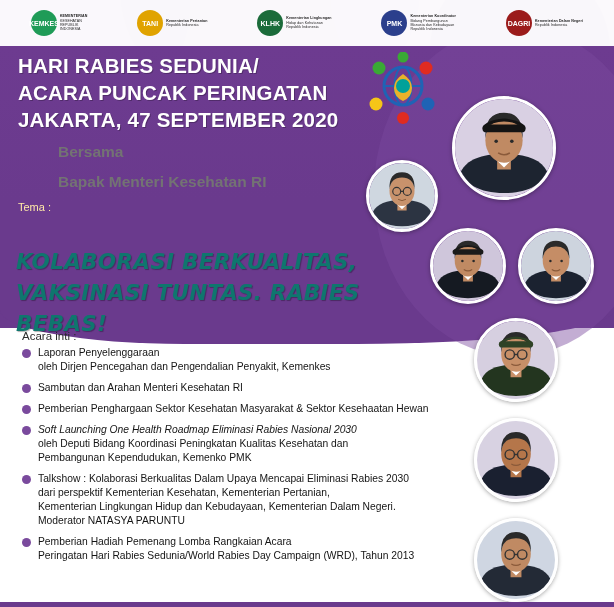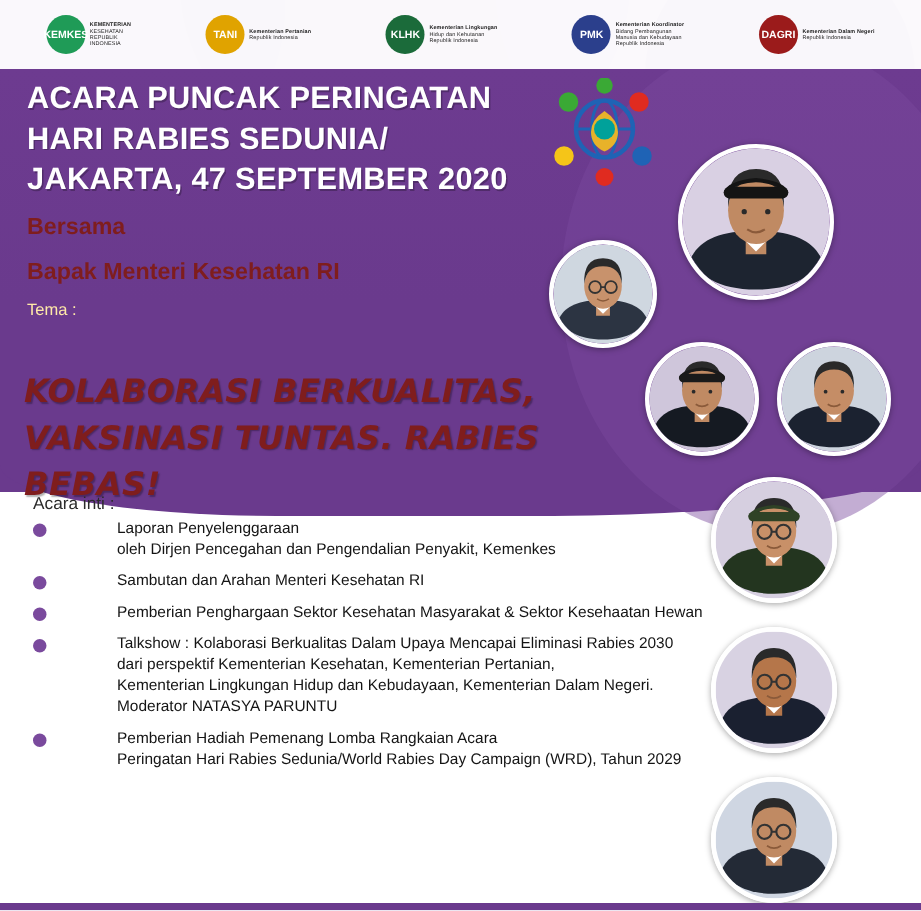"ACARA PUNCAK PERINGATAN" div.l { order: before "HARI RABIES SEDUNIA/" -> after "HARI RABIES SEDUNIA/" }
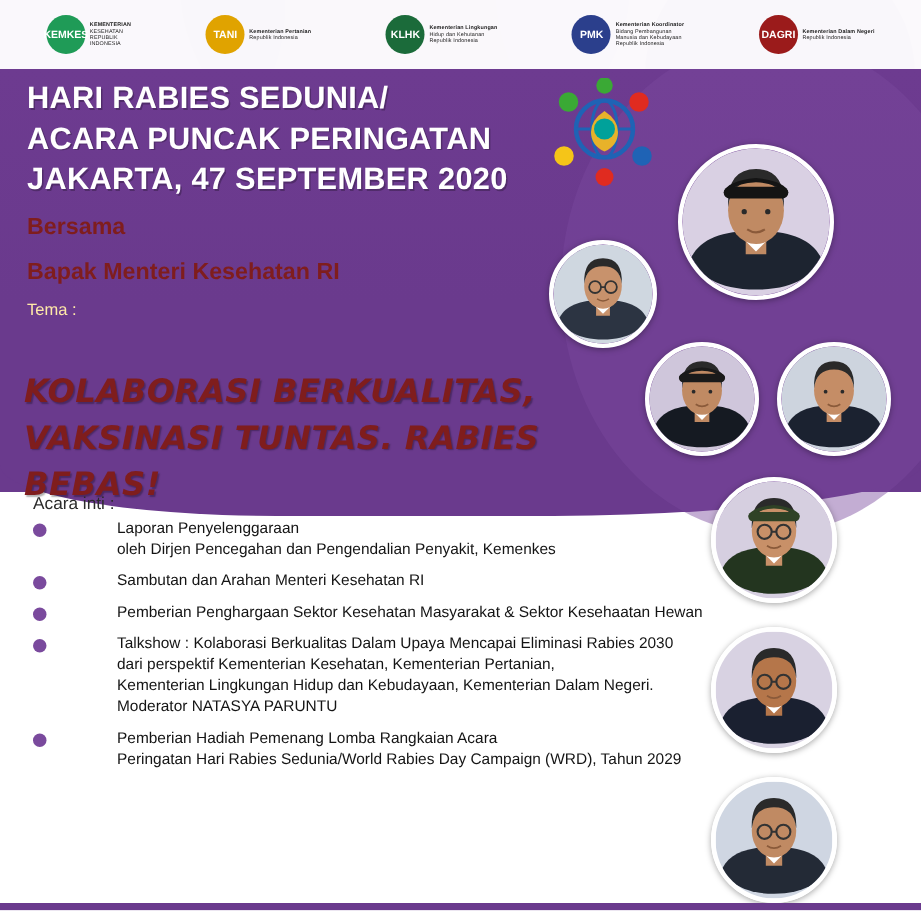"Bersama" .bersama { color: #7f1d1d -> #737373; margin-left: none -> 40px }
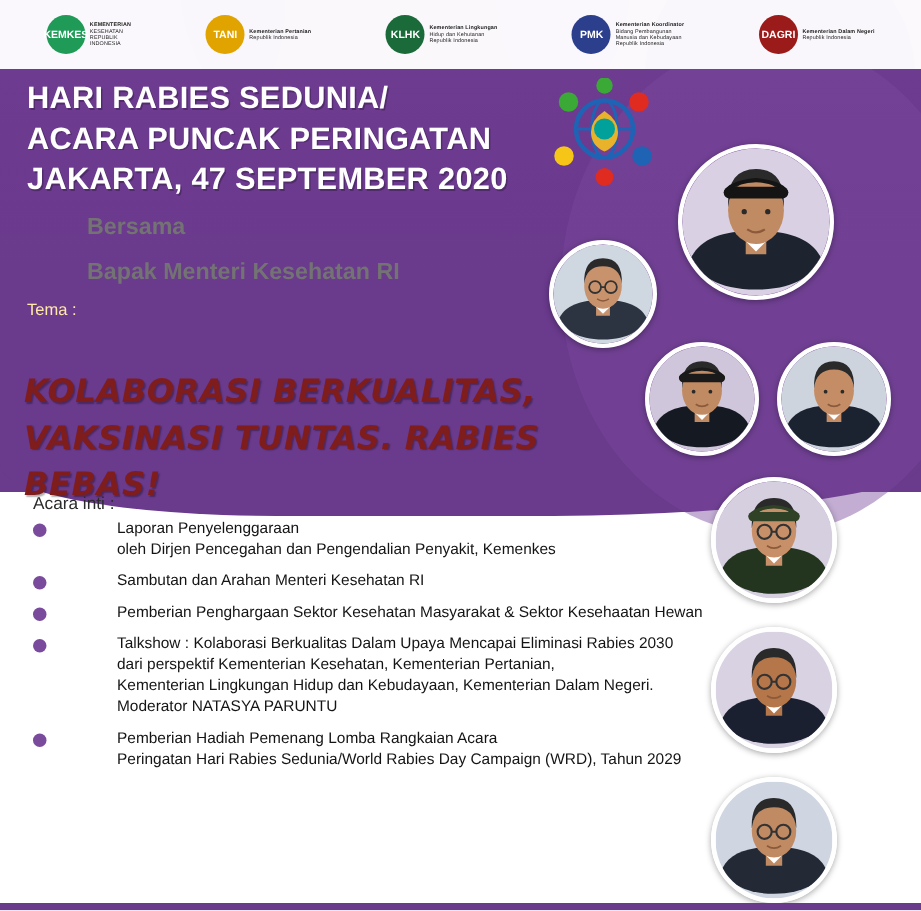"KOLABORASI BERKUALITAS," .tagline div { color: #7f1d1d -> #0f766e }
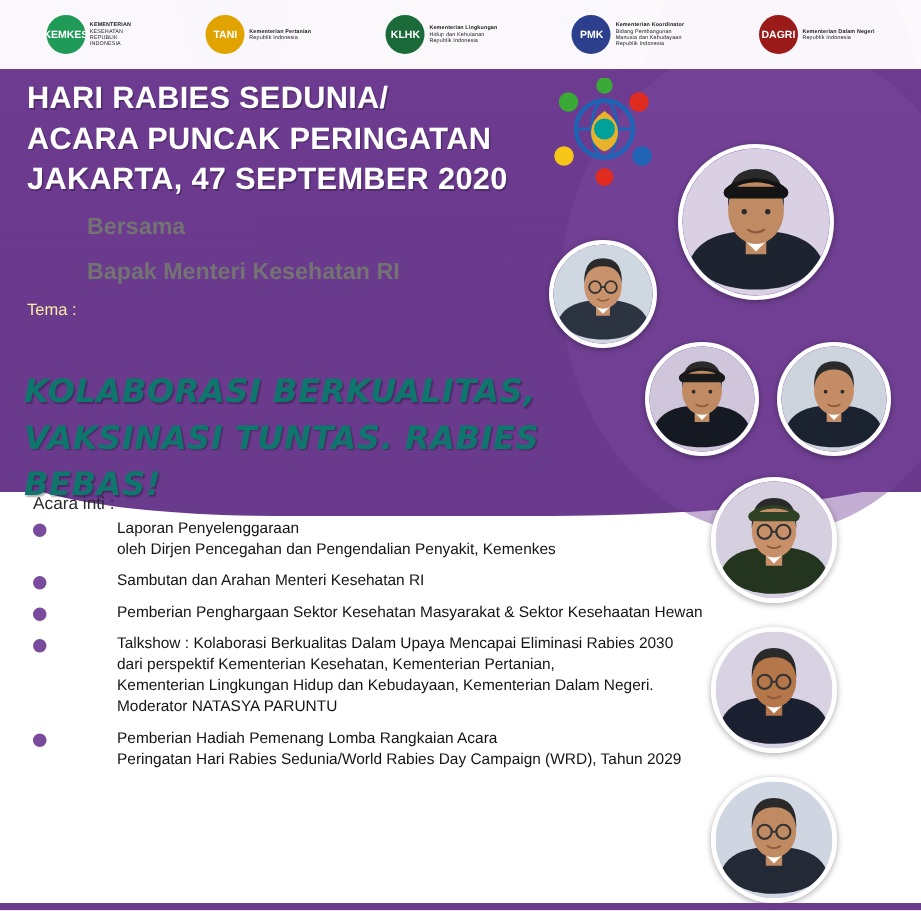"Laporan Penyelenggaraan" .item-body .ln { margin-left: 40px -> none }
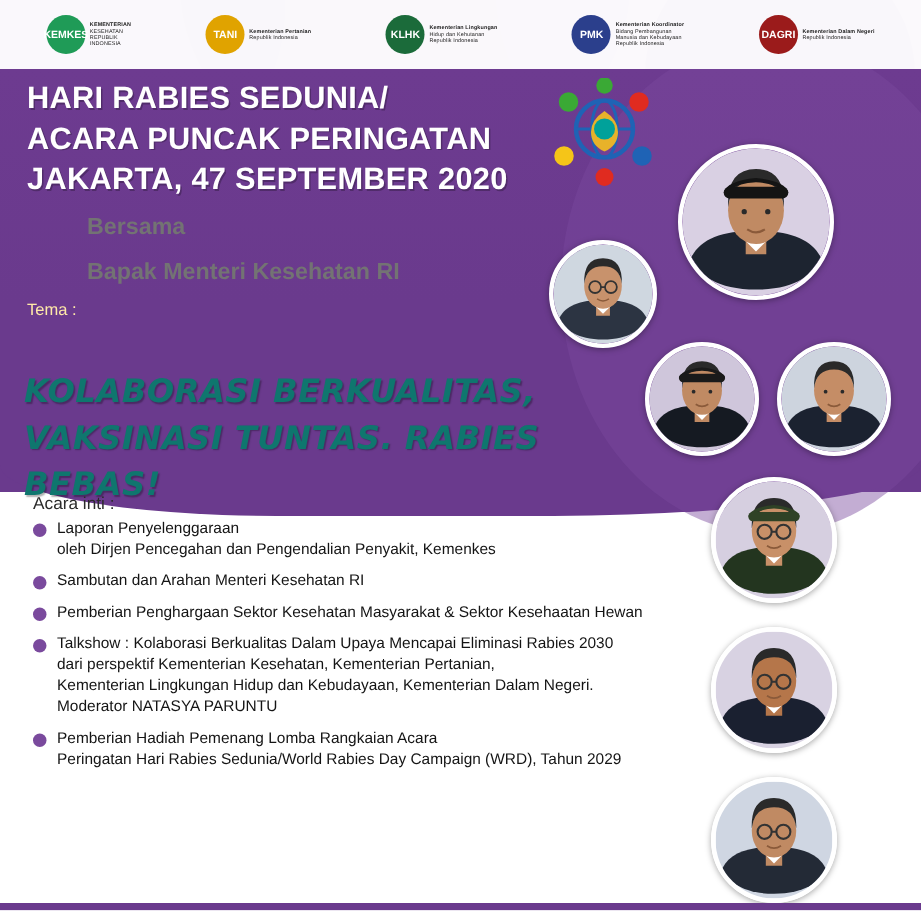"Soft Launching One Health Roadmap" div.item { html: none -> <div> <div></div> <div> <span>Soft Launching One Health Roadmap Eliminasi Rabies Nasional 2030</span> <span>oleh Deputi Bidang Koordinasi Peningkatan Kualitas Kesehatan dan</span> <span>Pembangunan Kependudukan, Kemenko PMK</span> </div> </div> }
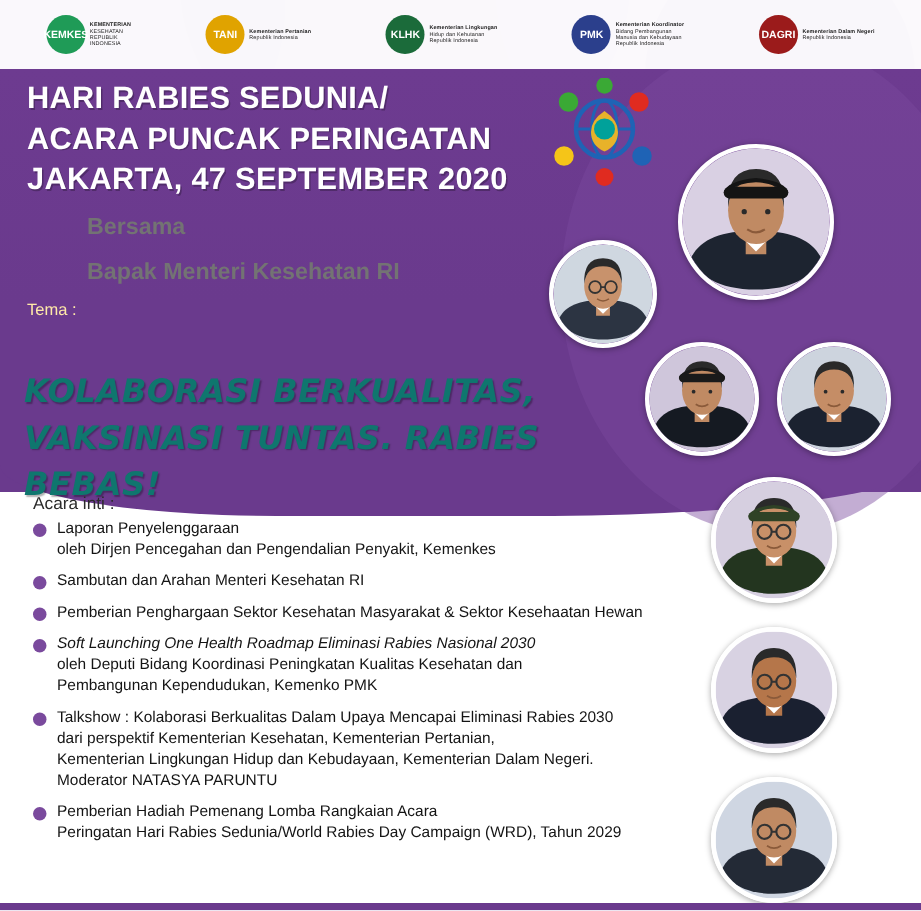"Peringatan Hari Rabies Sedunia/World" span.ln { text: 2029 -> 2013 }
